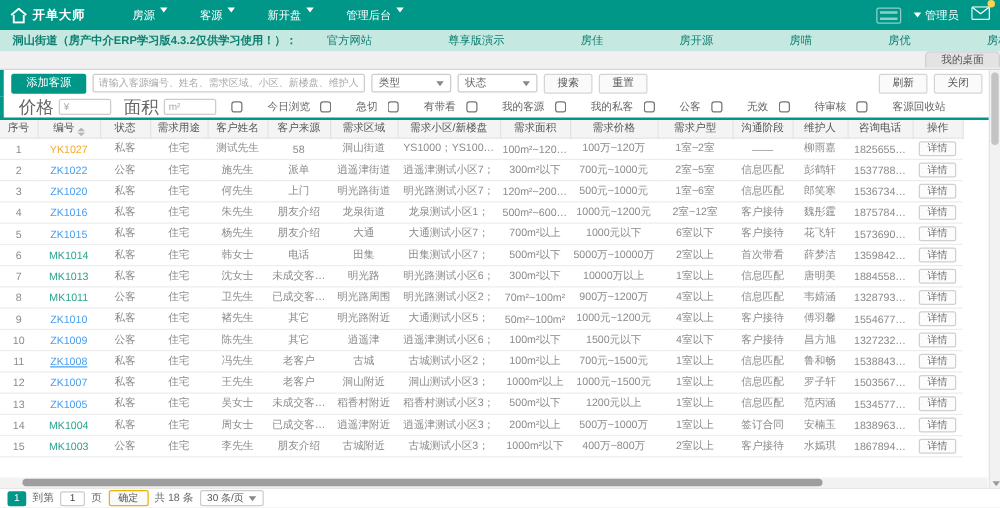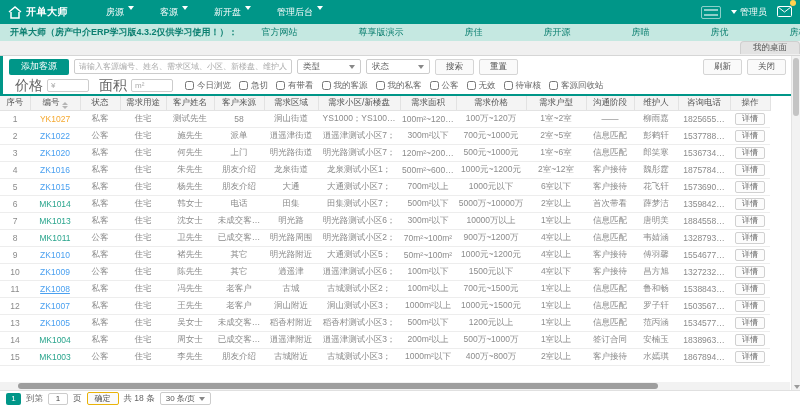"开单大师（房产中介ERP学习版4.3.2仅供学习使用！）：" span.notice-prefix { text: 开单大师 -> 洞山街道 }
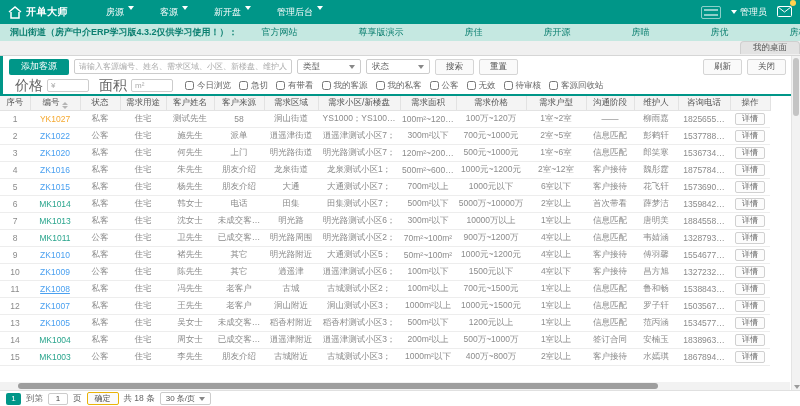"今日浏览" .chk { gap: 3px -> 20px }
